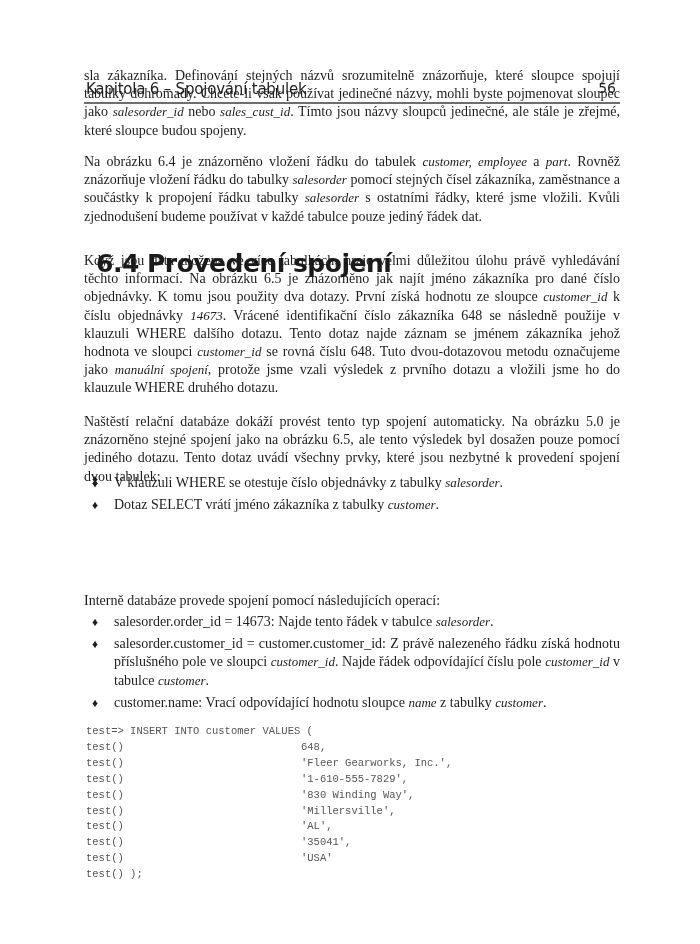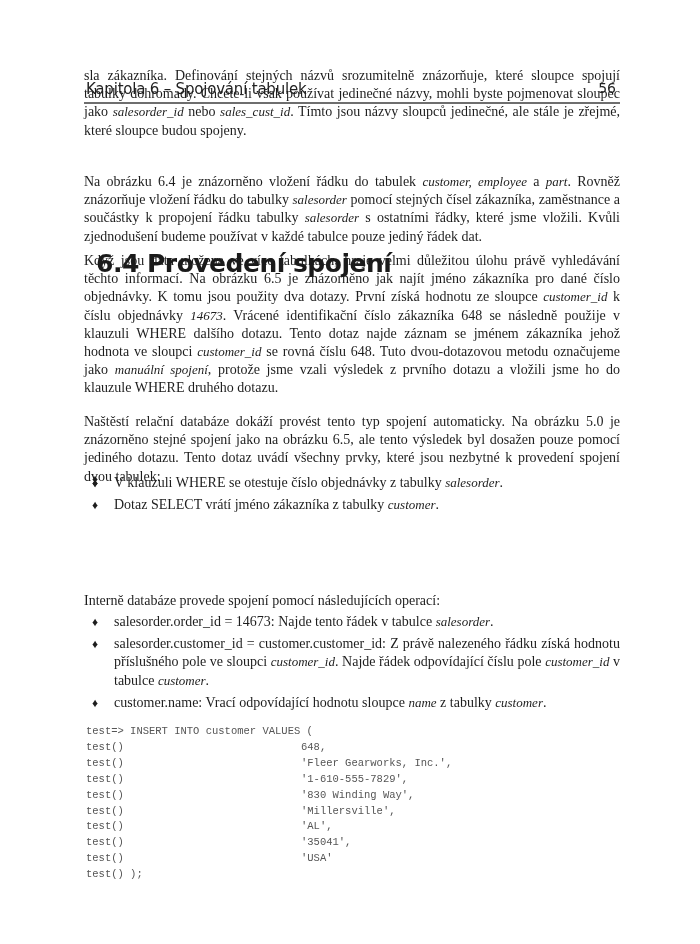"Na obrázku 6.4 je znázorněno" .p2 { margin-top: 20px -> none }
